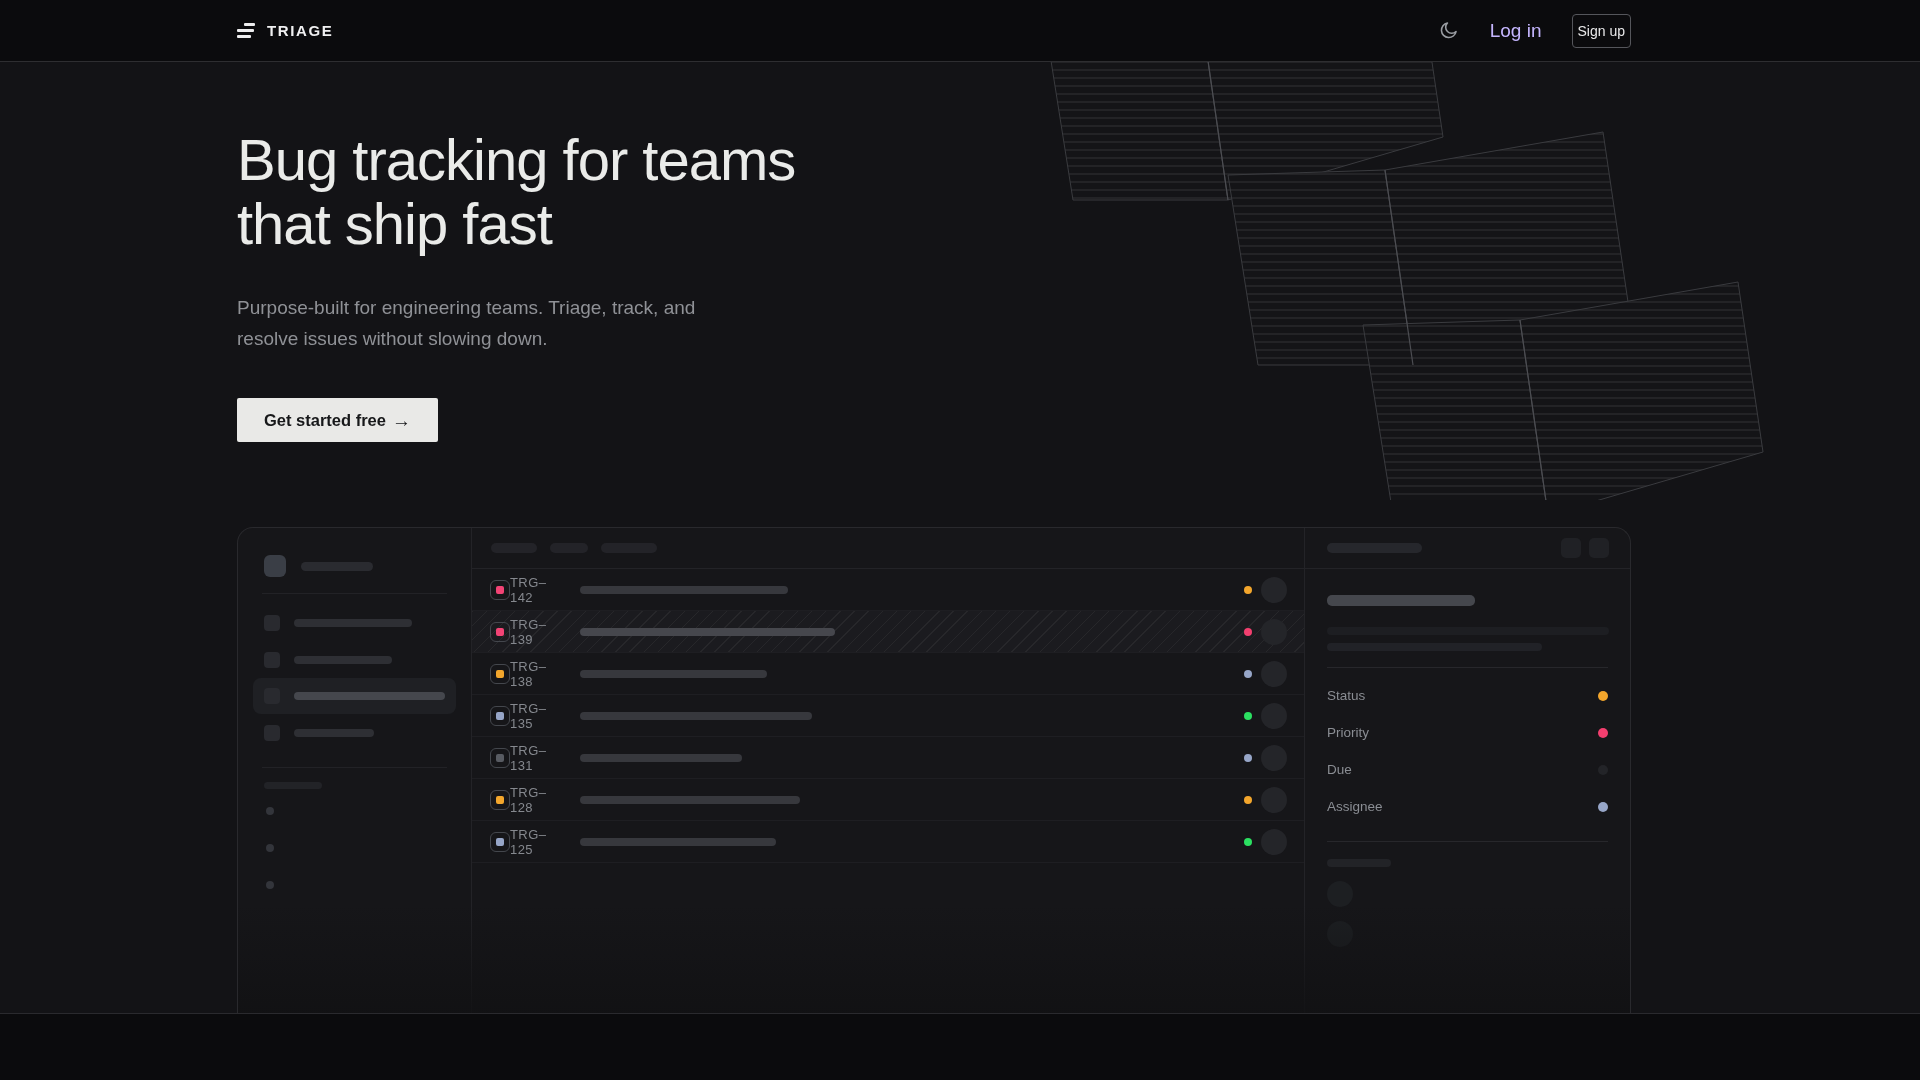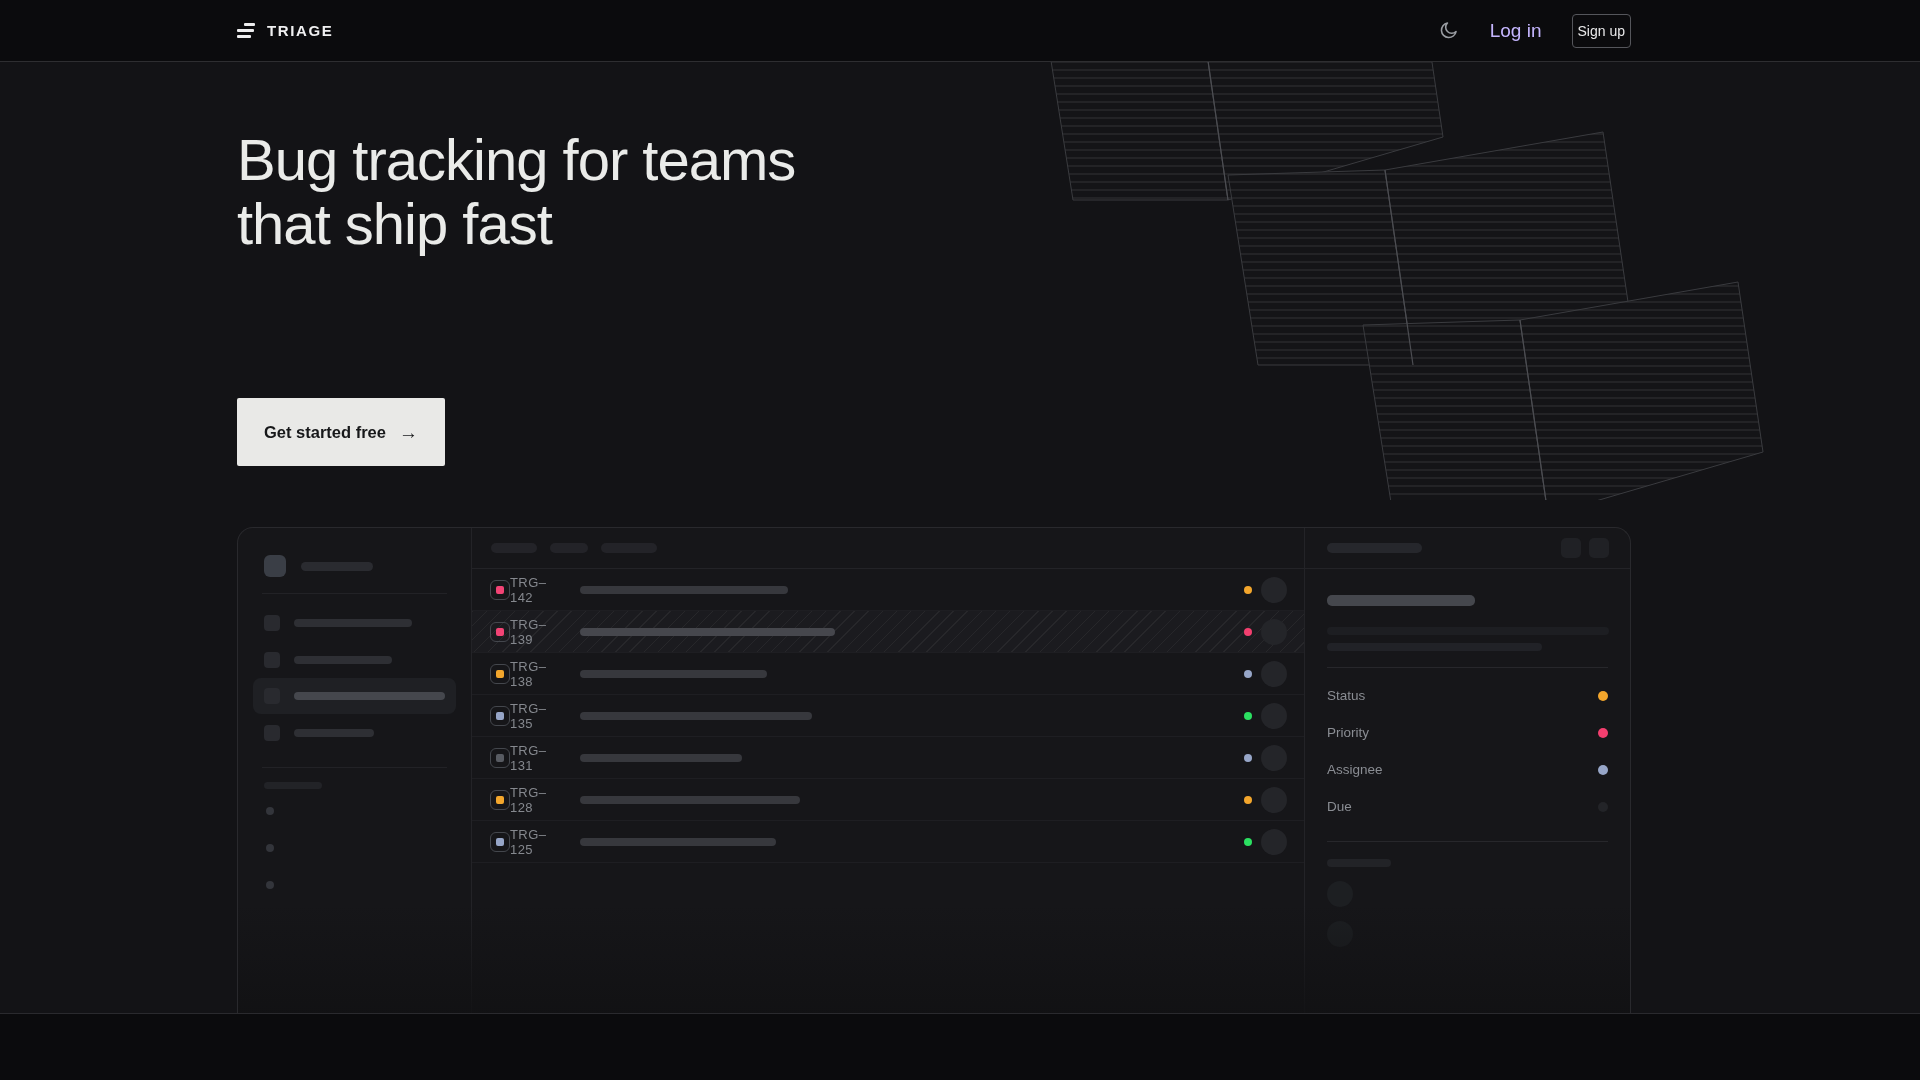"Purpose-built for engineering teams." p.hero-sub { html: none -> <p>Purpose-built for engineering teams. Triage, track, and resolve issues without slowing down.</p> }
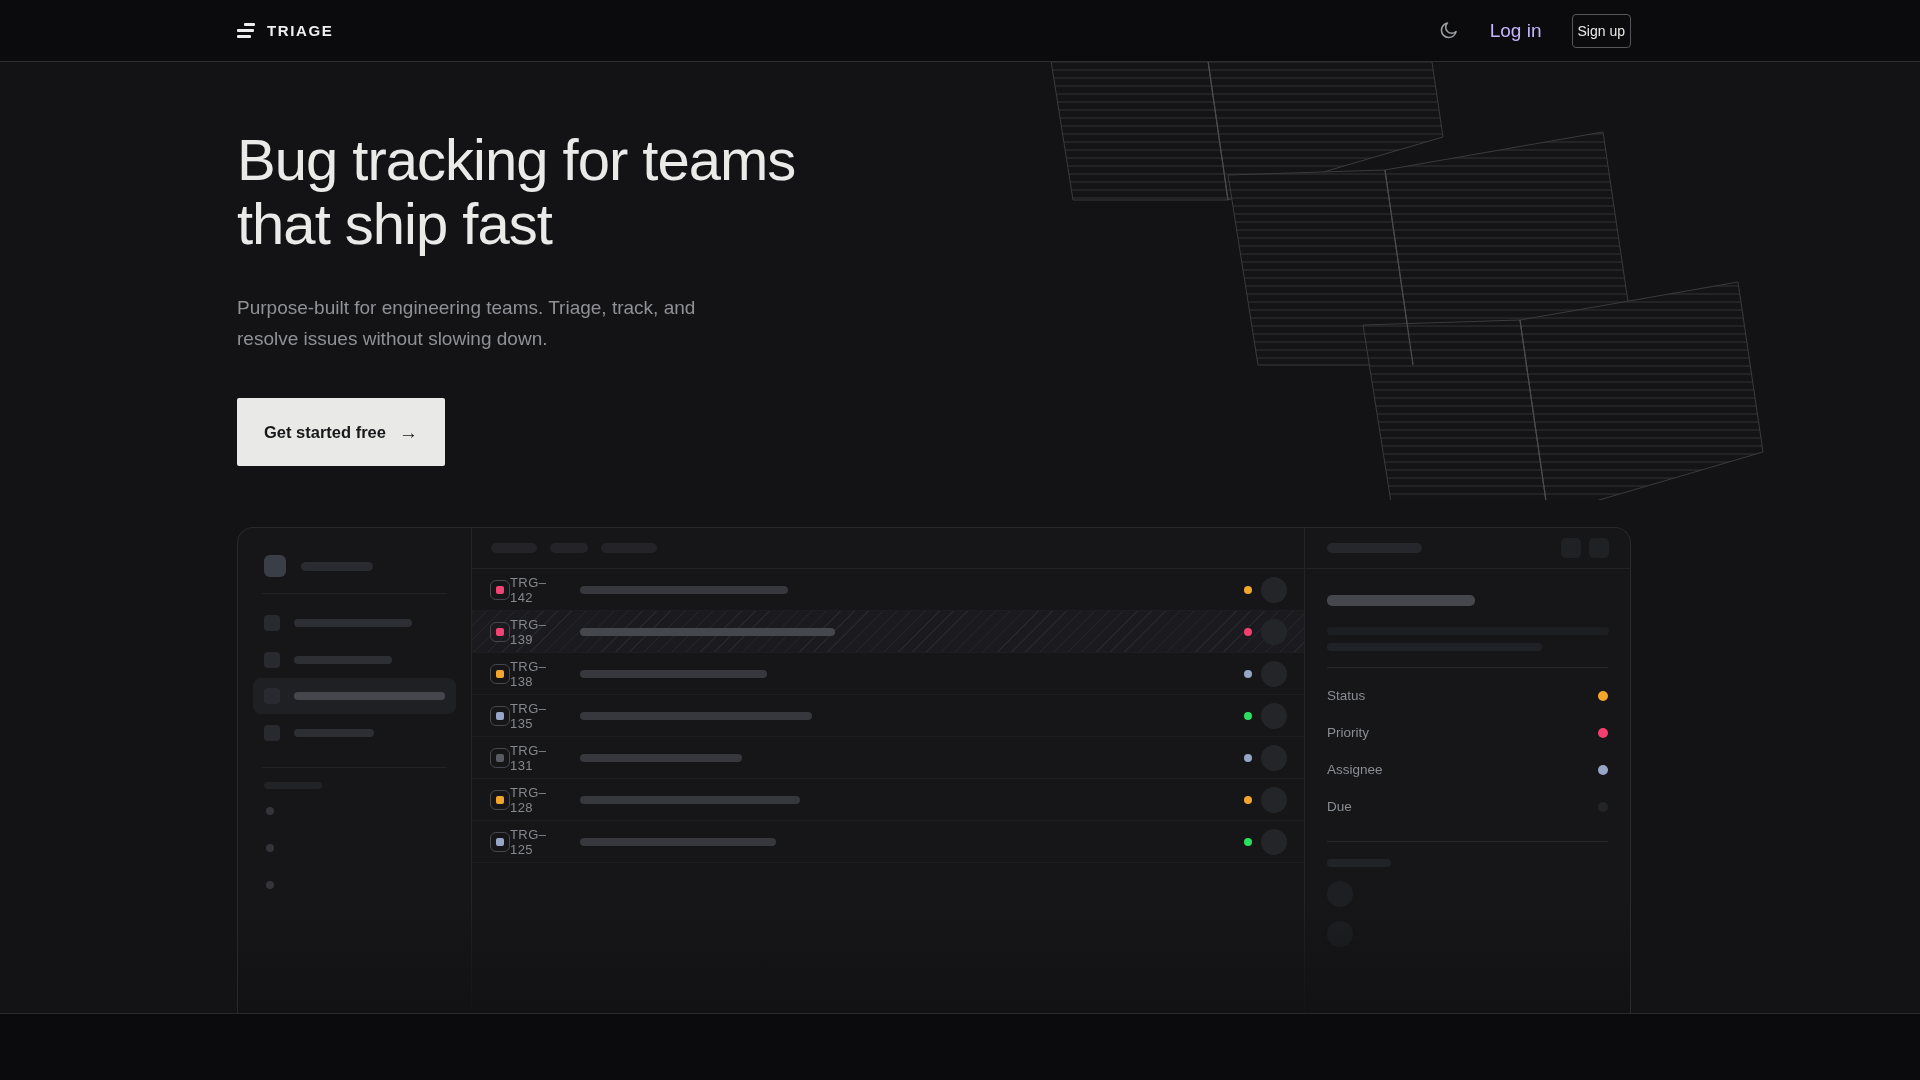"Get started free" .cta-btn { gap: 13px -> 6px; height: 68px -> 44px }
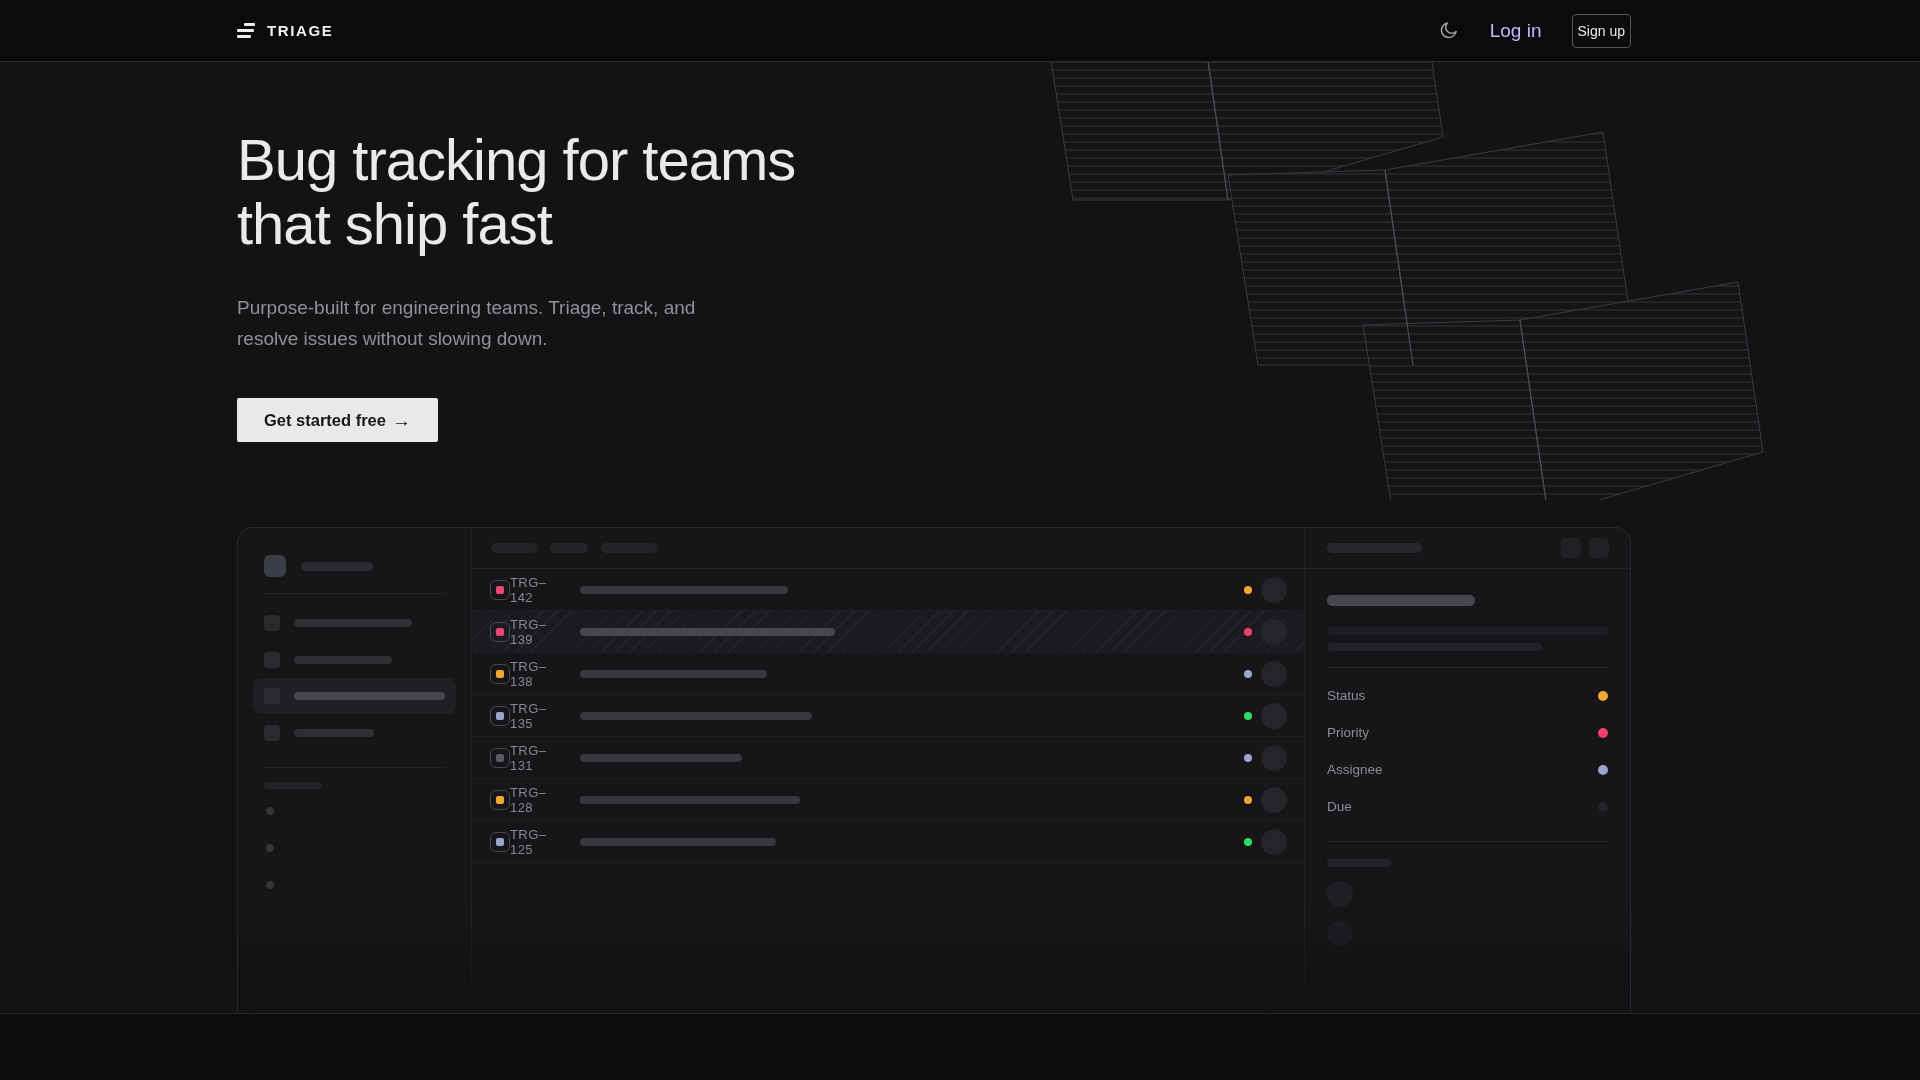"Assignee" div.field-row { order: before "Due" -> after "Due" }
